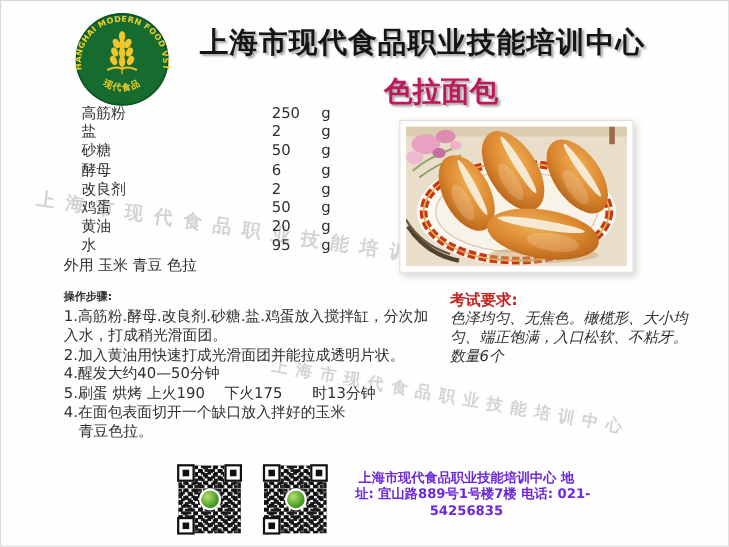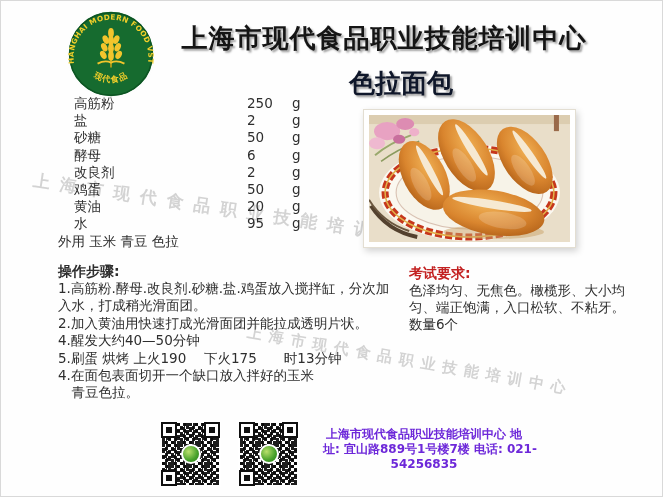"色拉面包" .doc-title { color: #0f172a -> #be185d }
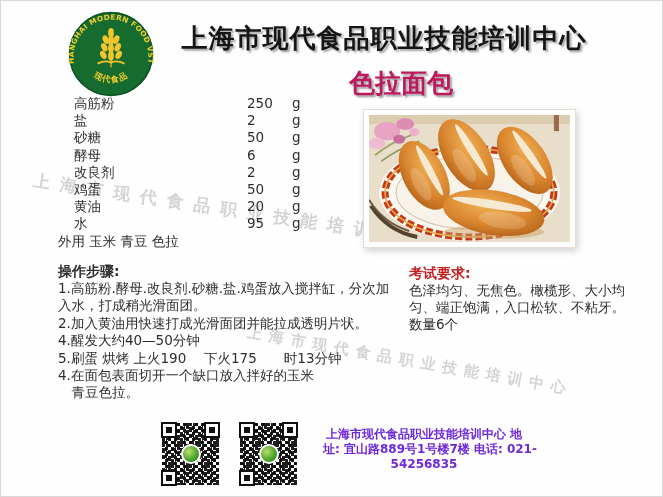"操作步骤:" .steps-heading { font-size: 14px -> 10px }
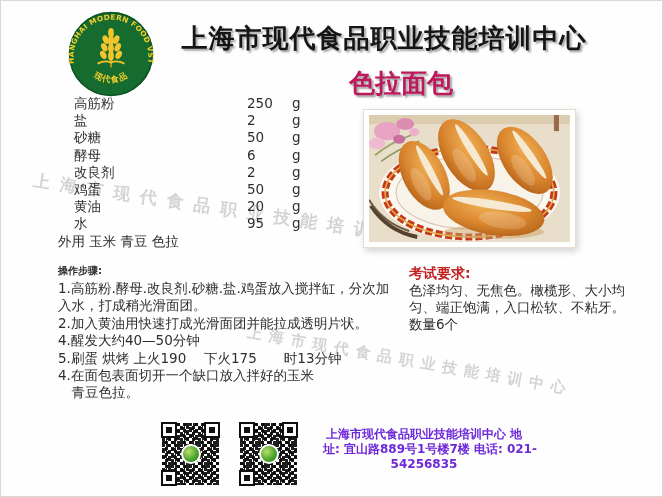"色泽均匀、无焦色。橄榄形、大小均" .exam-line { font-style: none -> italic }
